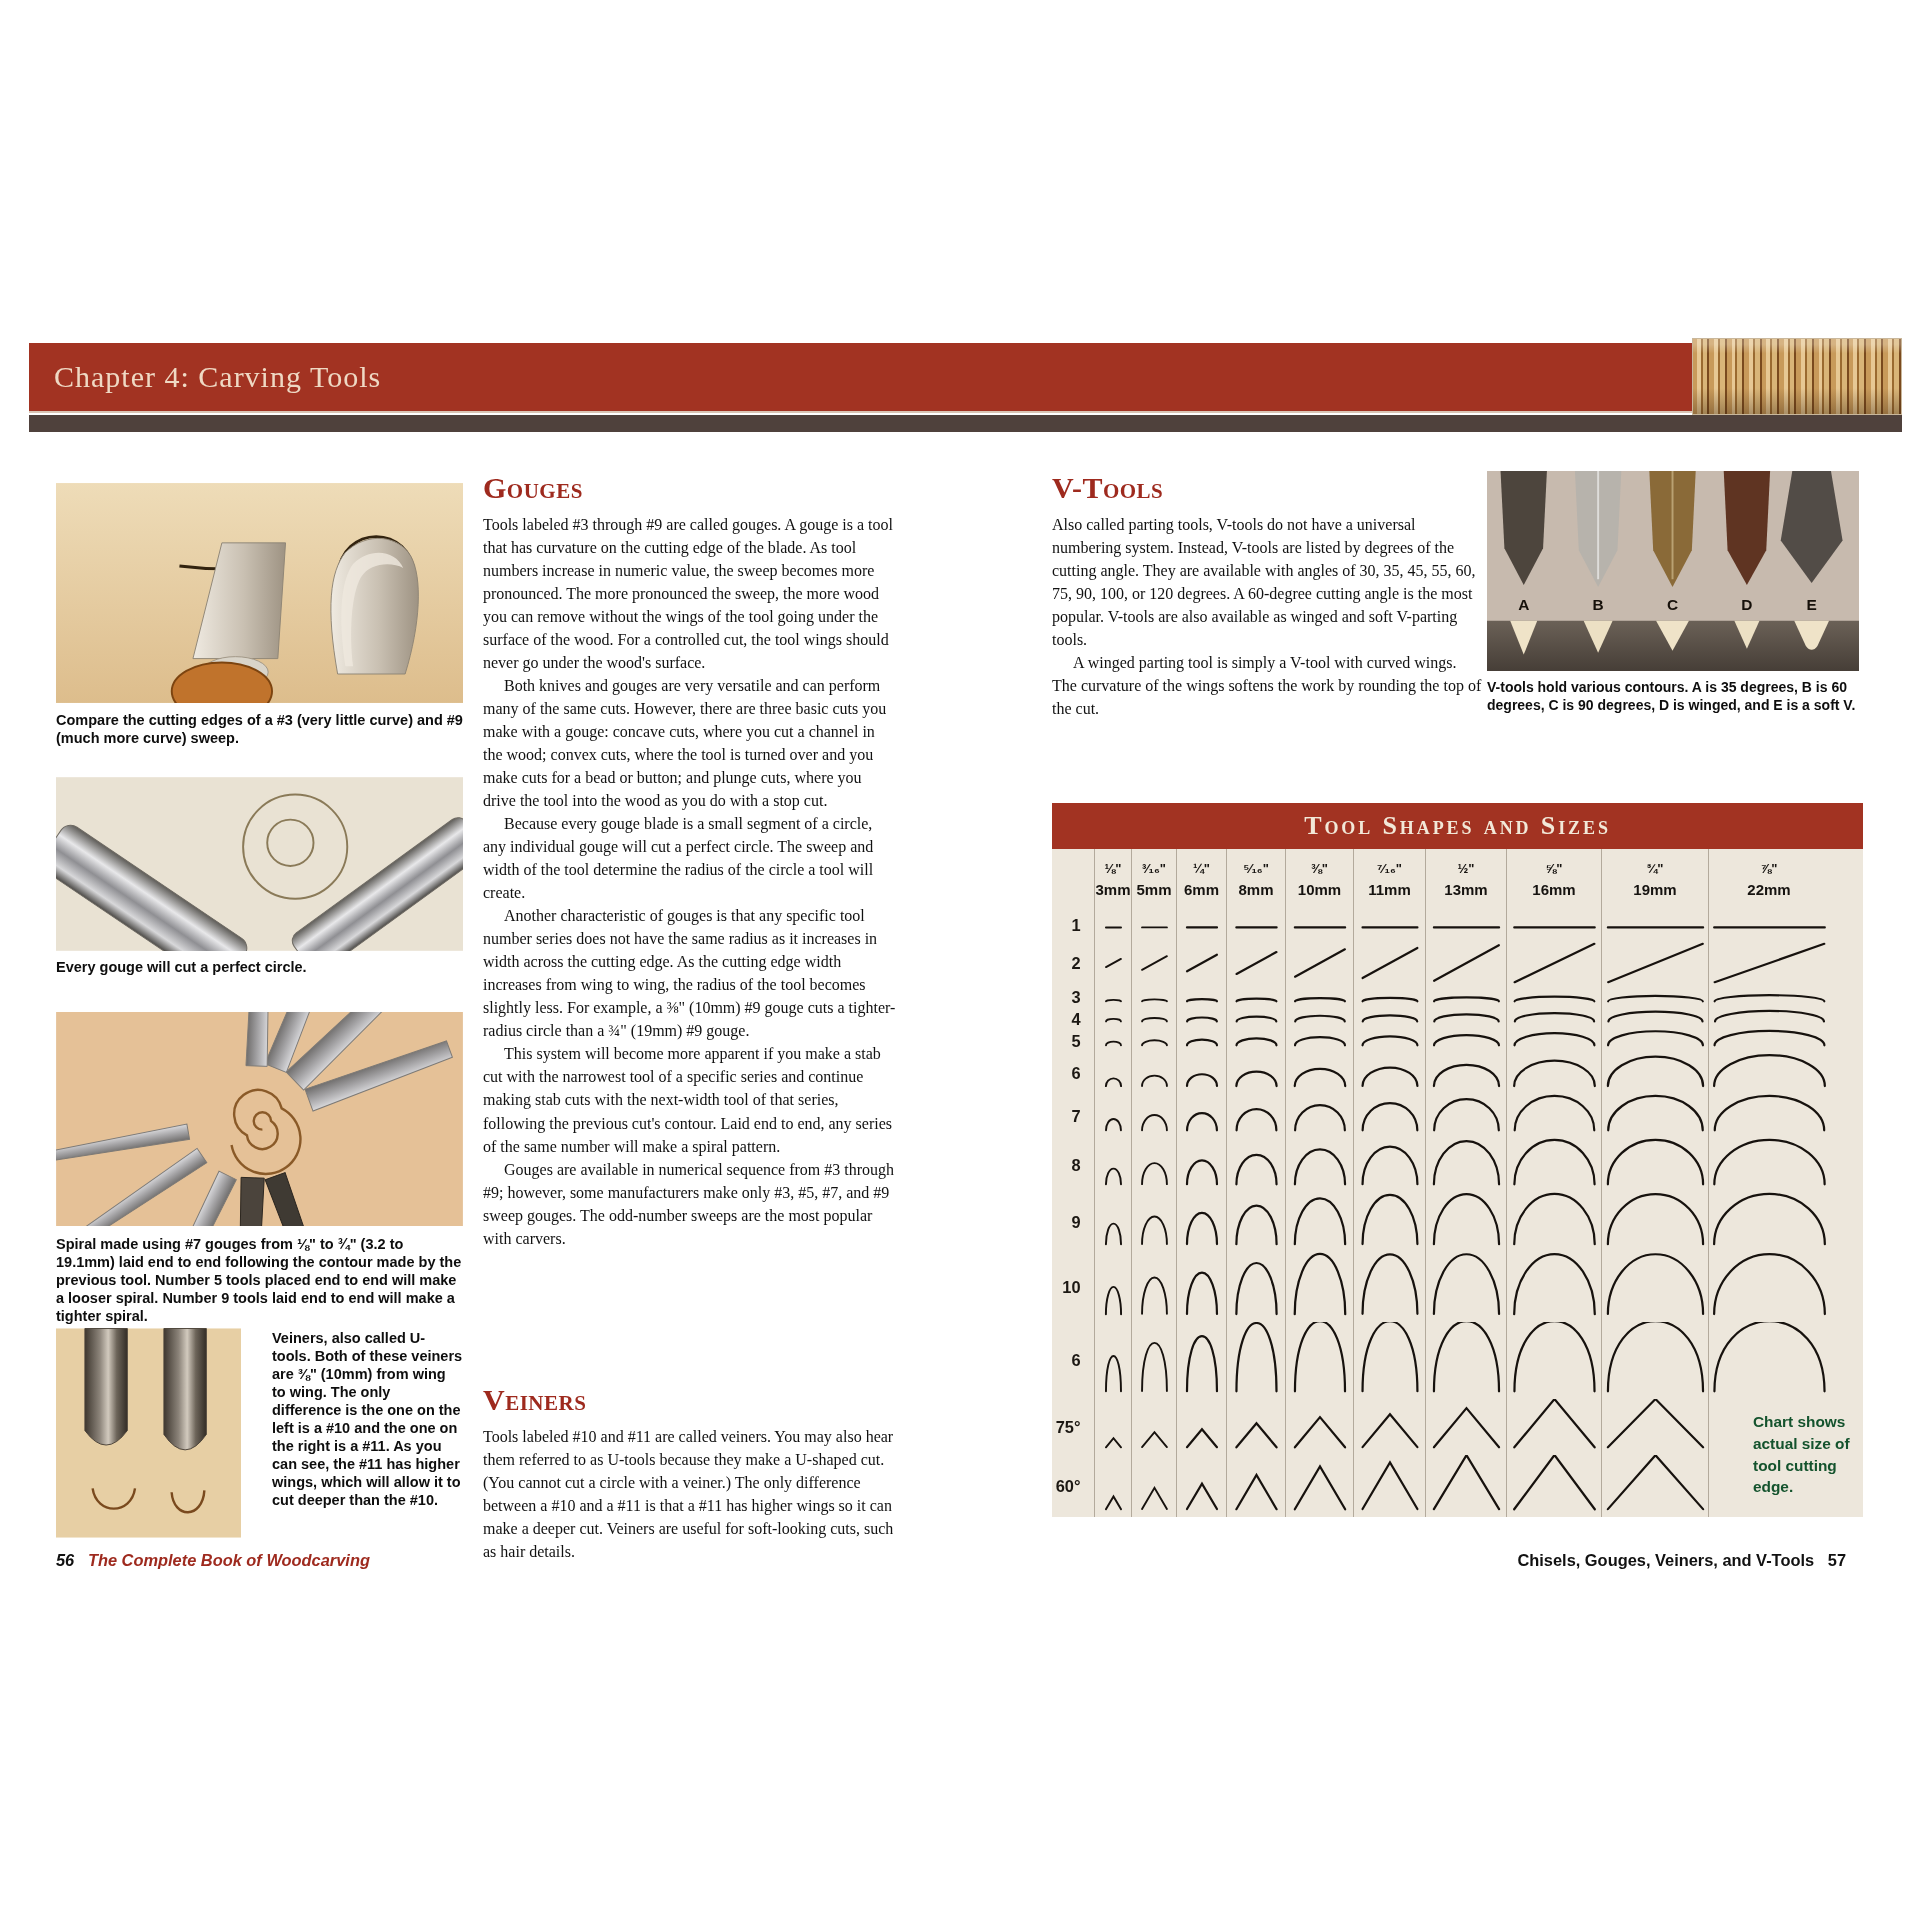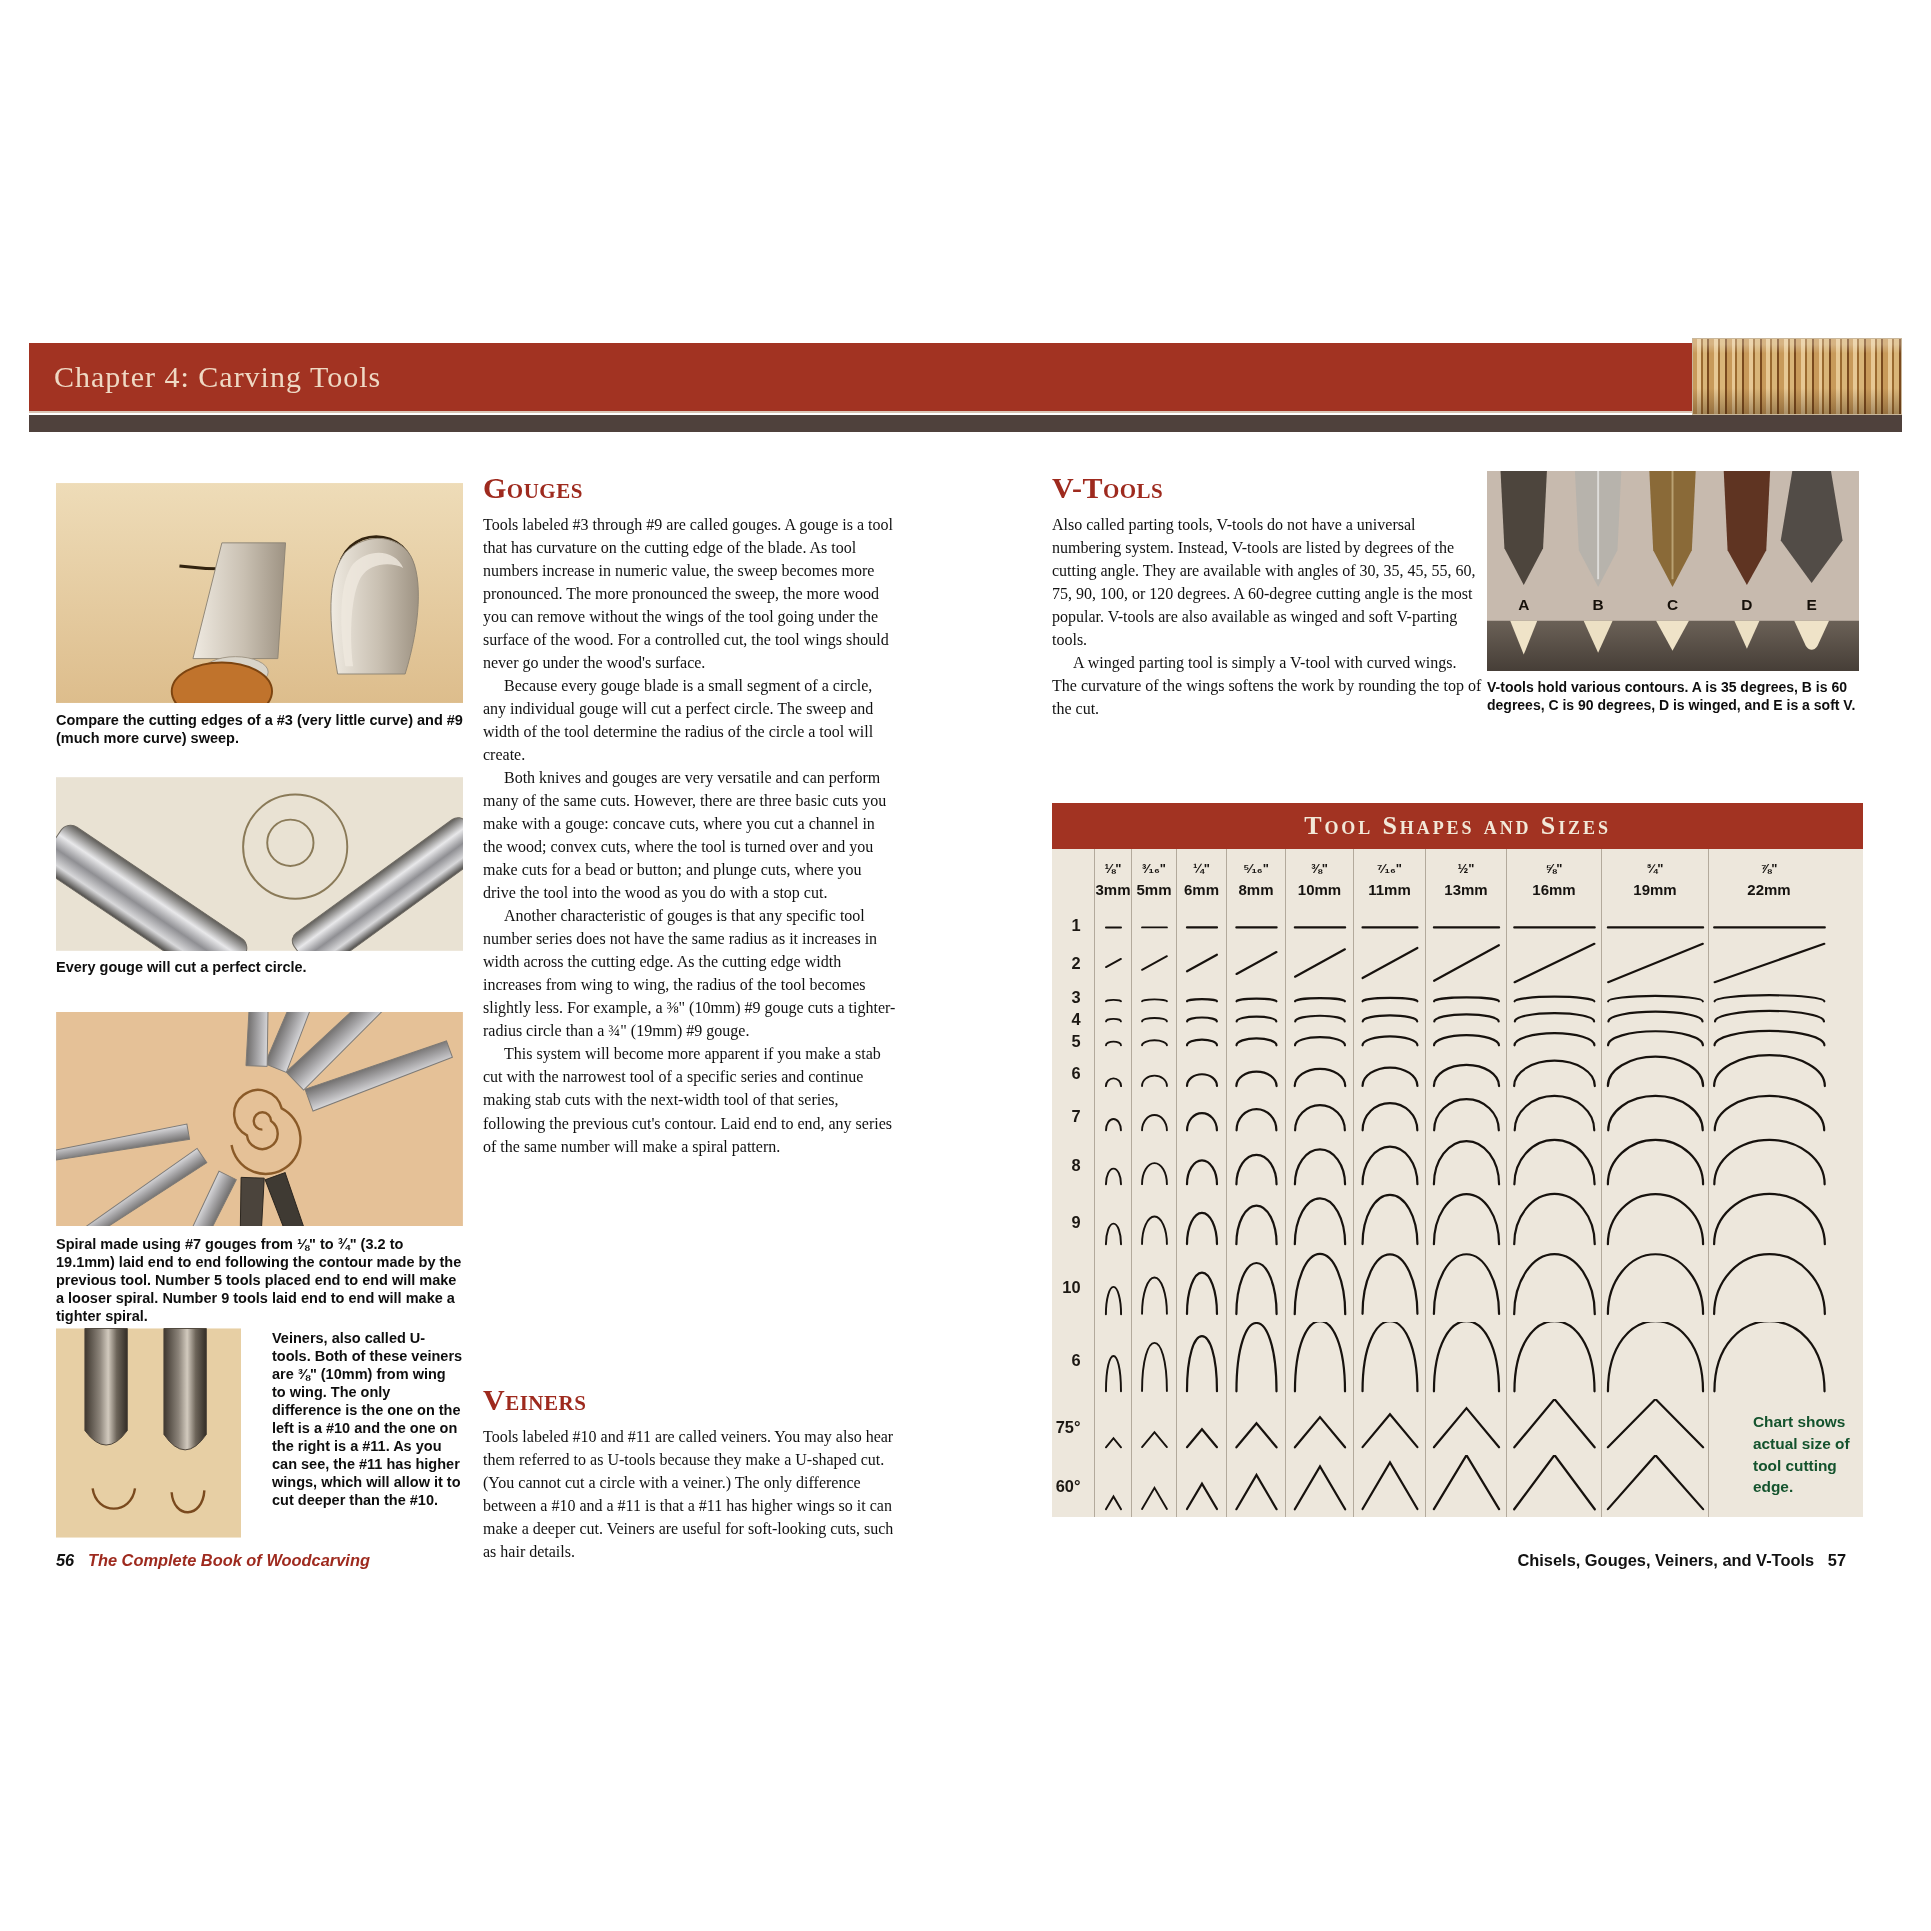"Because every gouge blade is" p { order: before "Both knives and gouges are" -> after "Both knives and gouges are" }
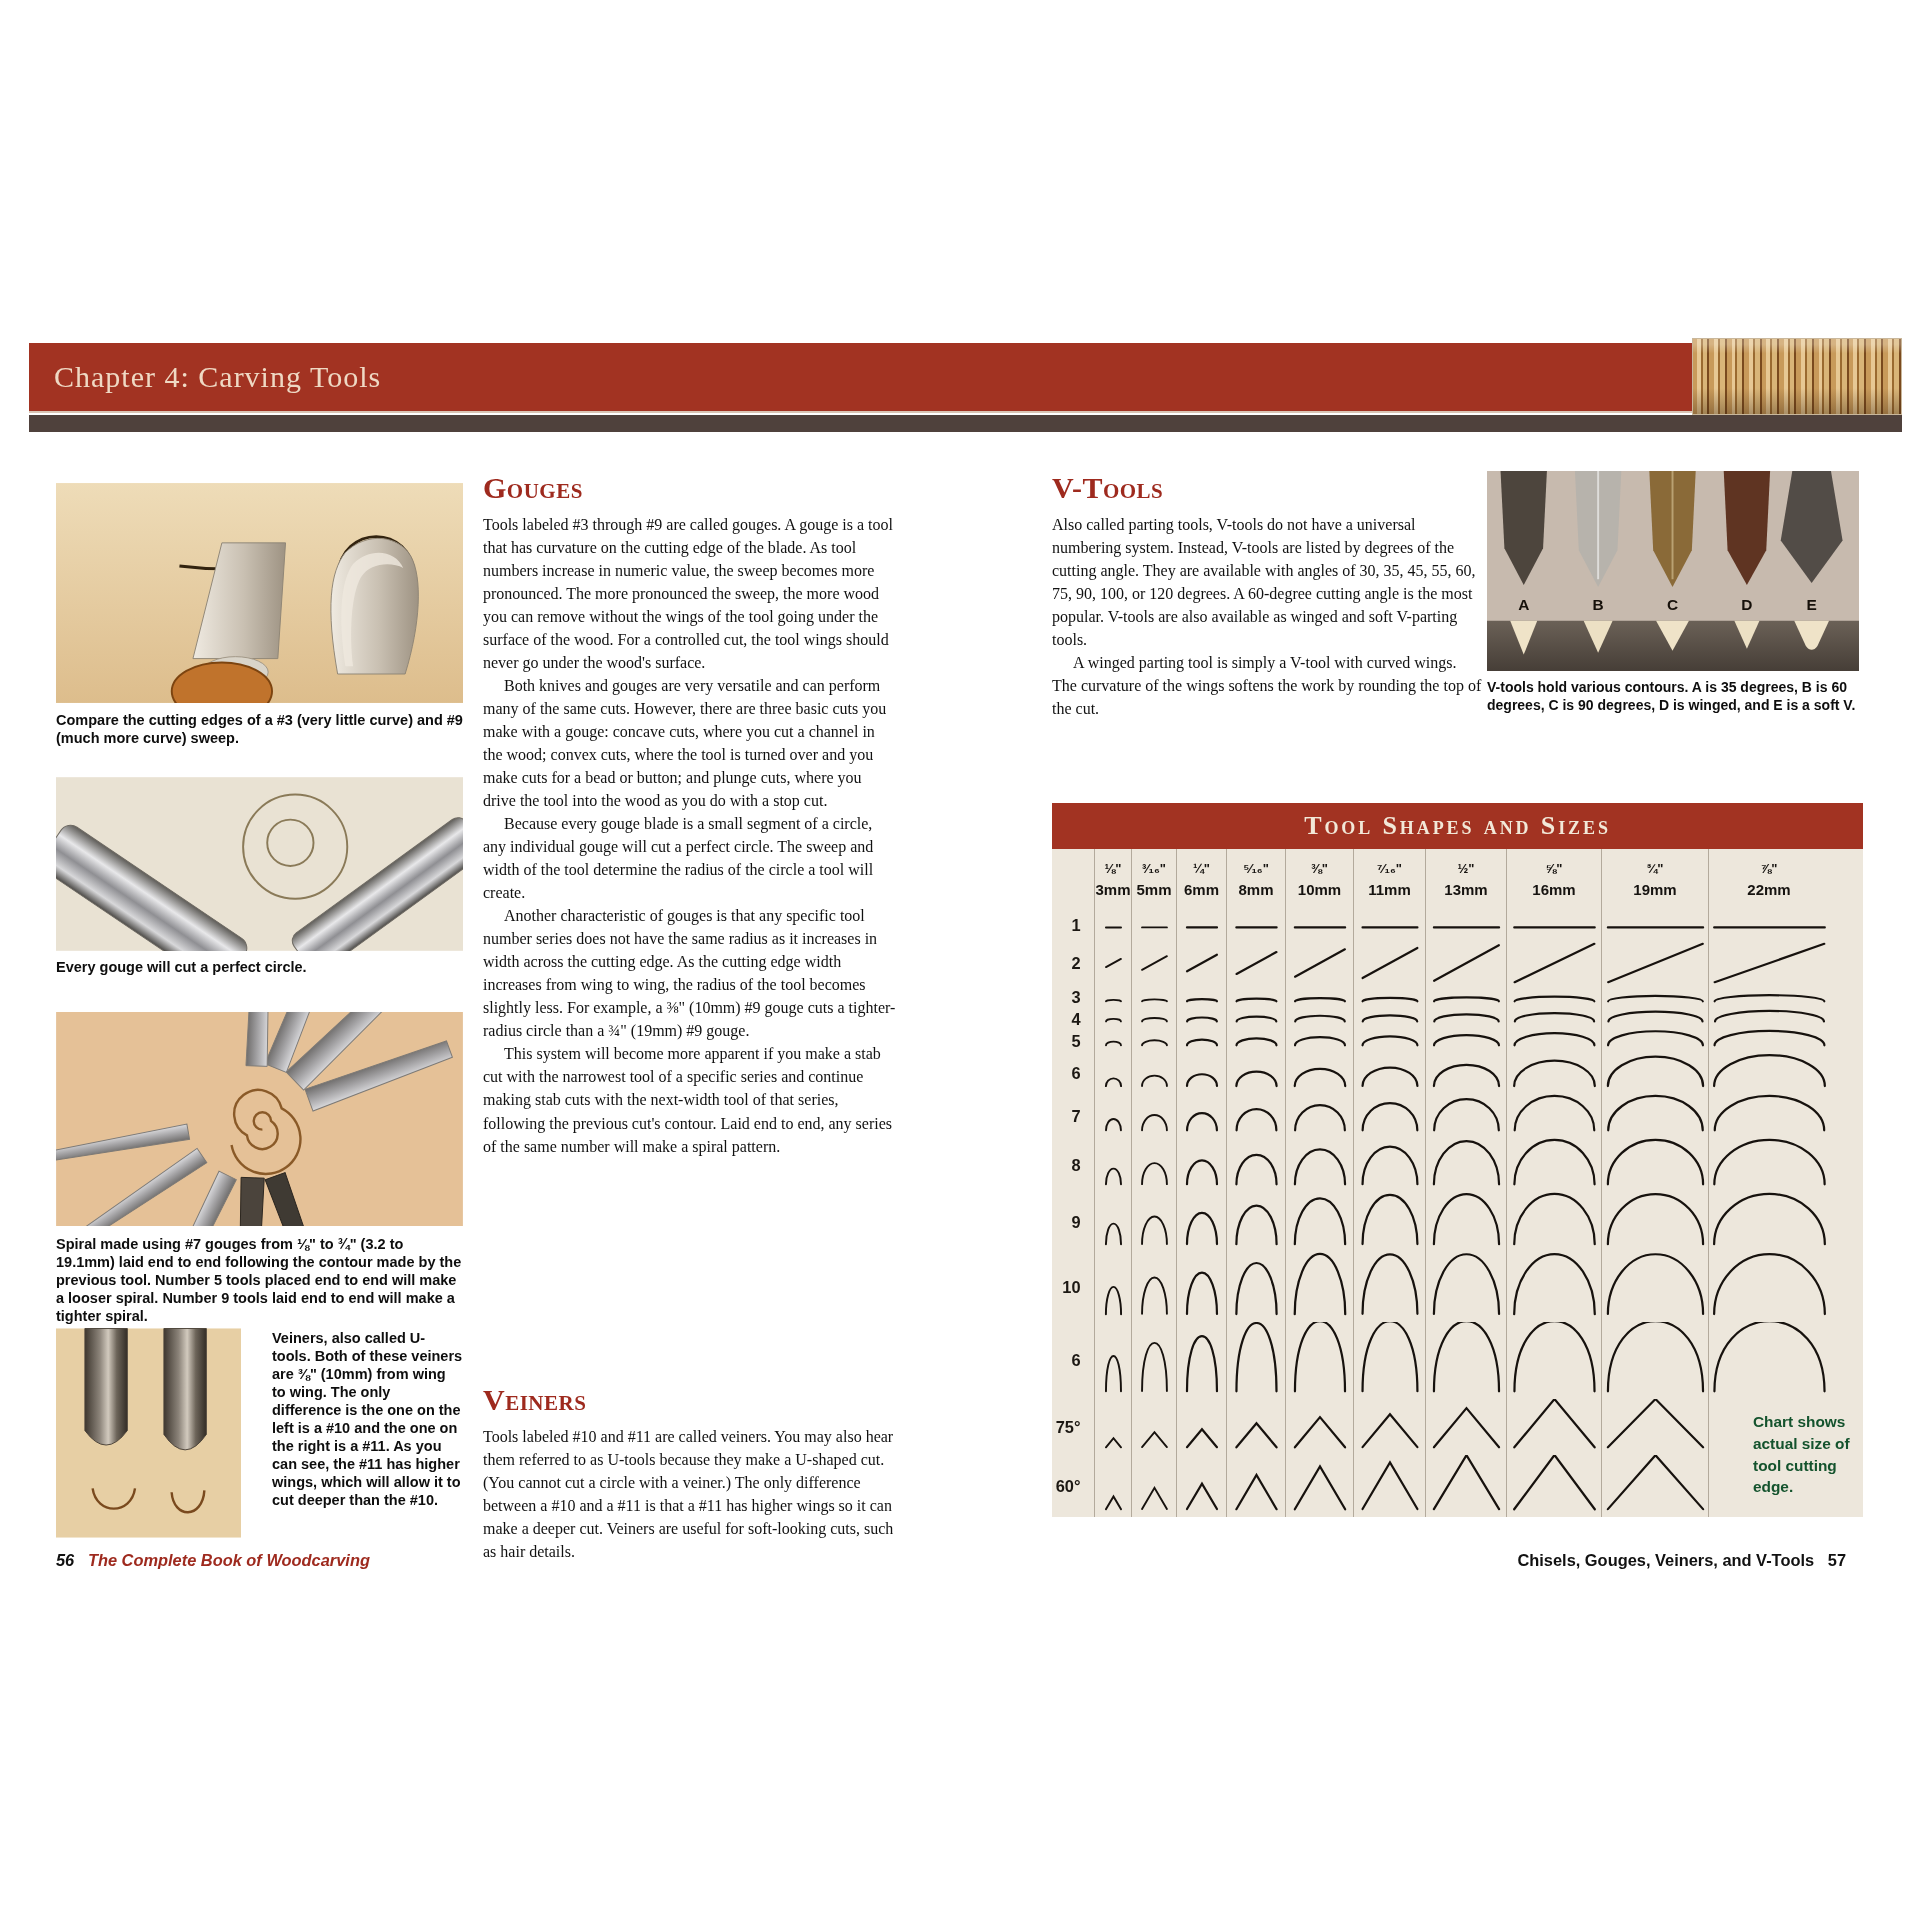"Gouges are available in numerical" p { html: none -> <p>Gouges are available in numerical sequence from #3 through #9; however, some manufacturers make only #3, #5, #7, and #9 sweep gouges. The odd-number sweeps are the most popular with carvers.</p> }
